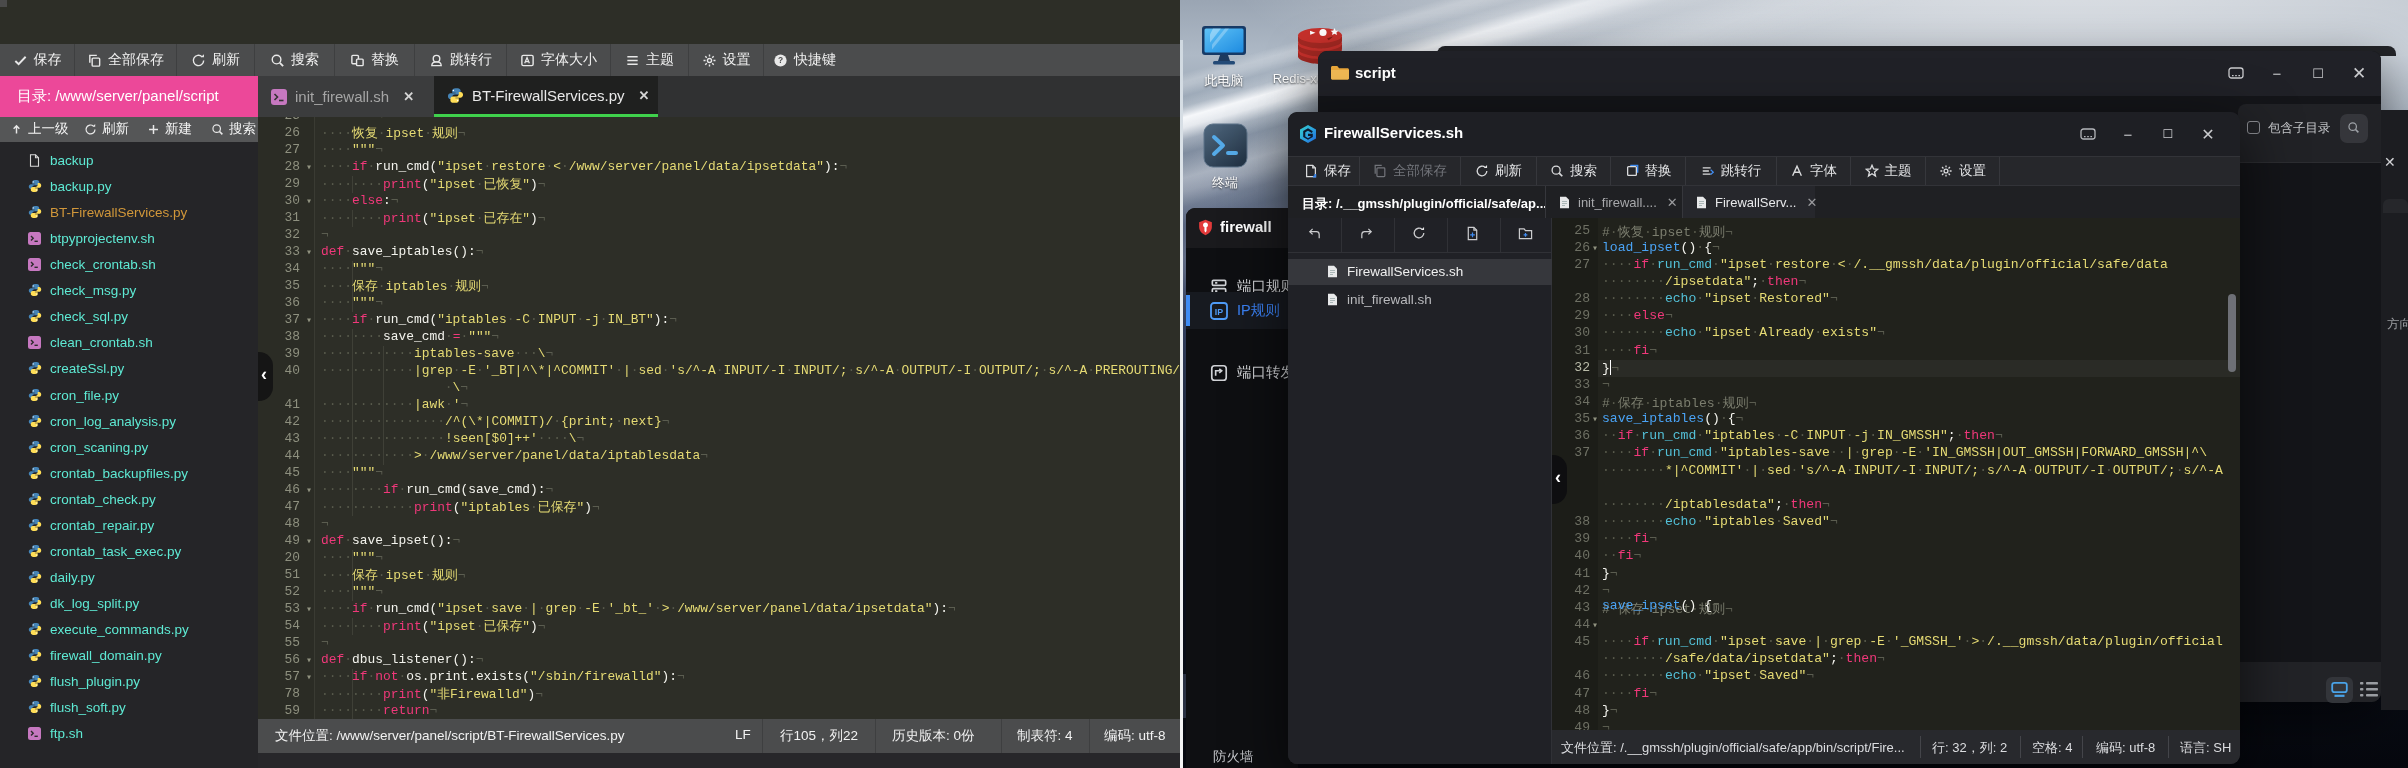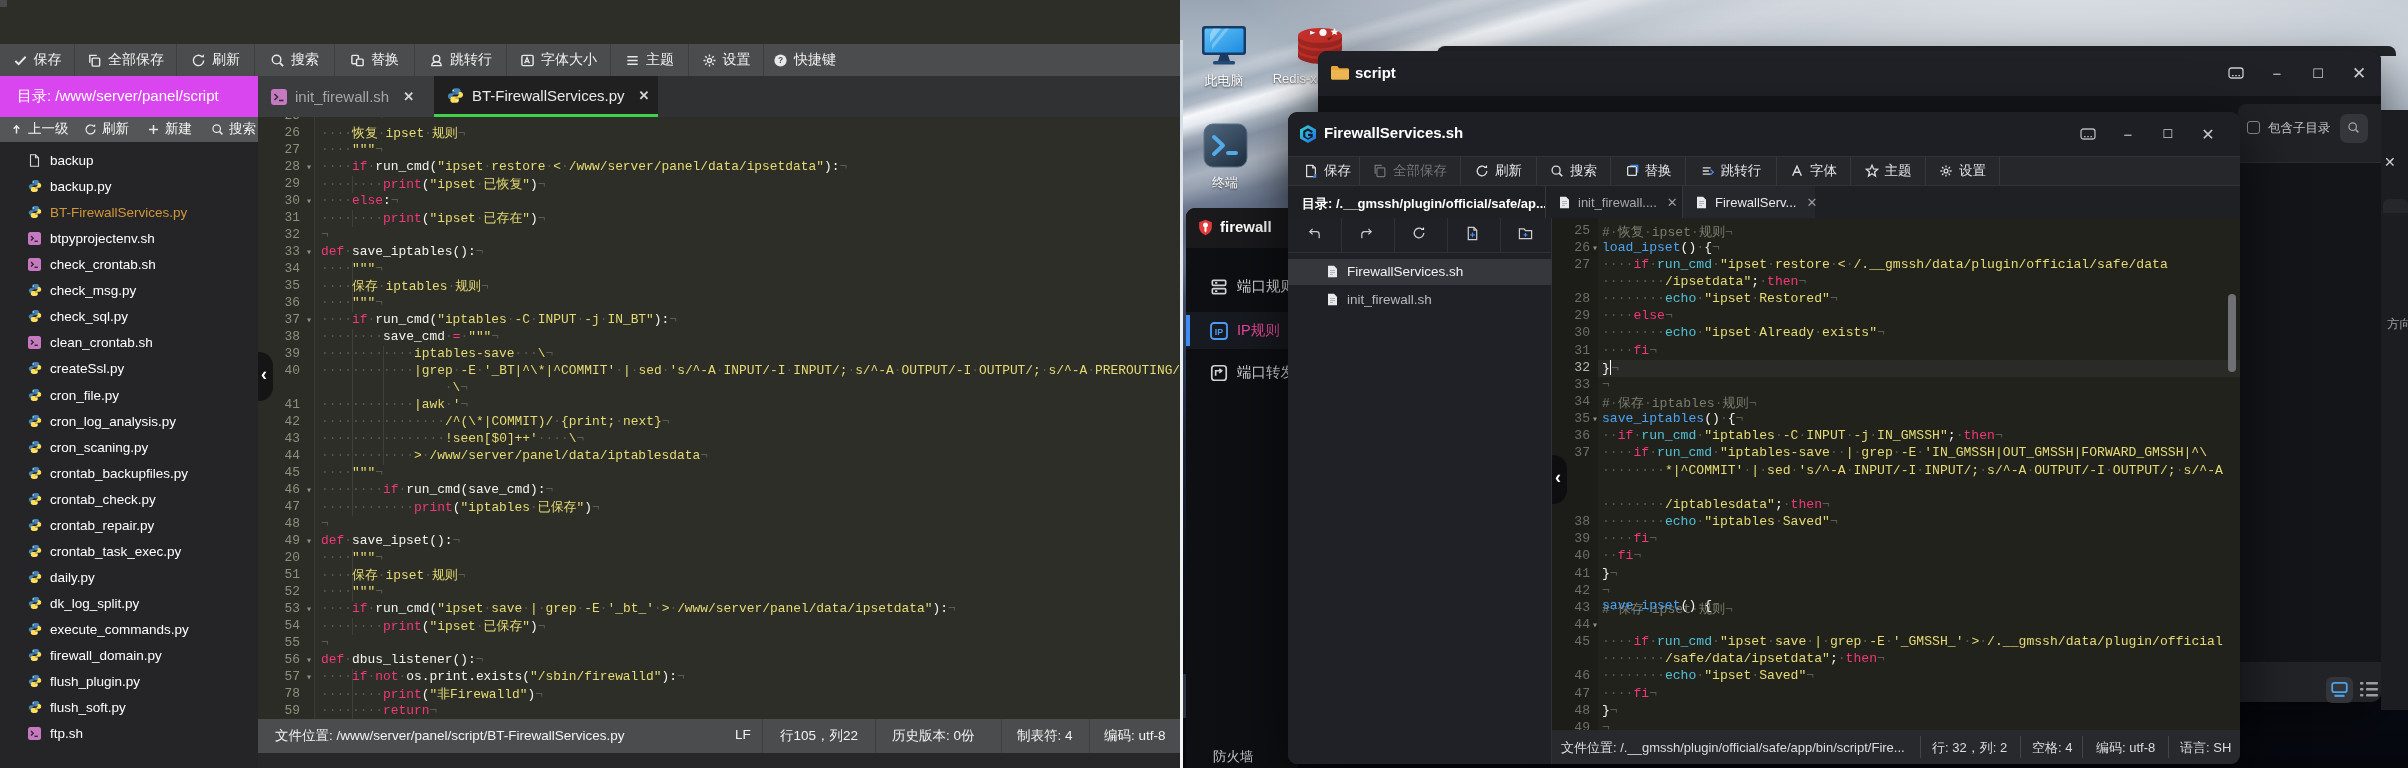"目录: /www/server/panel/script" #ldirbox { background: #d946ef -> #ec4899 }
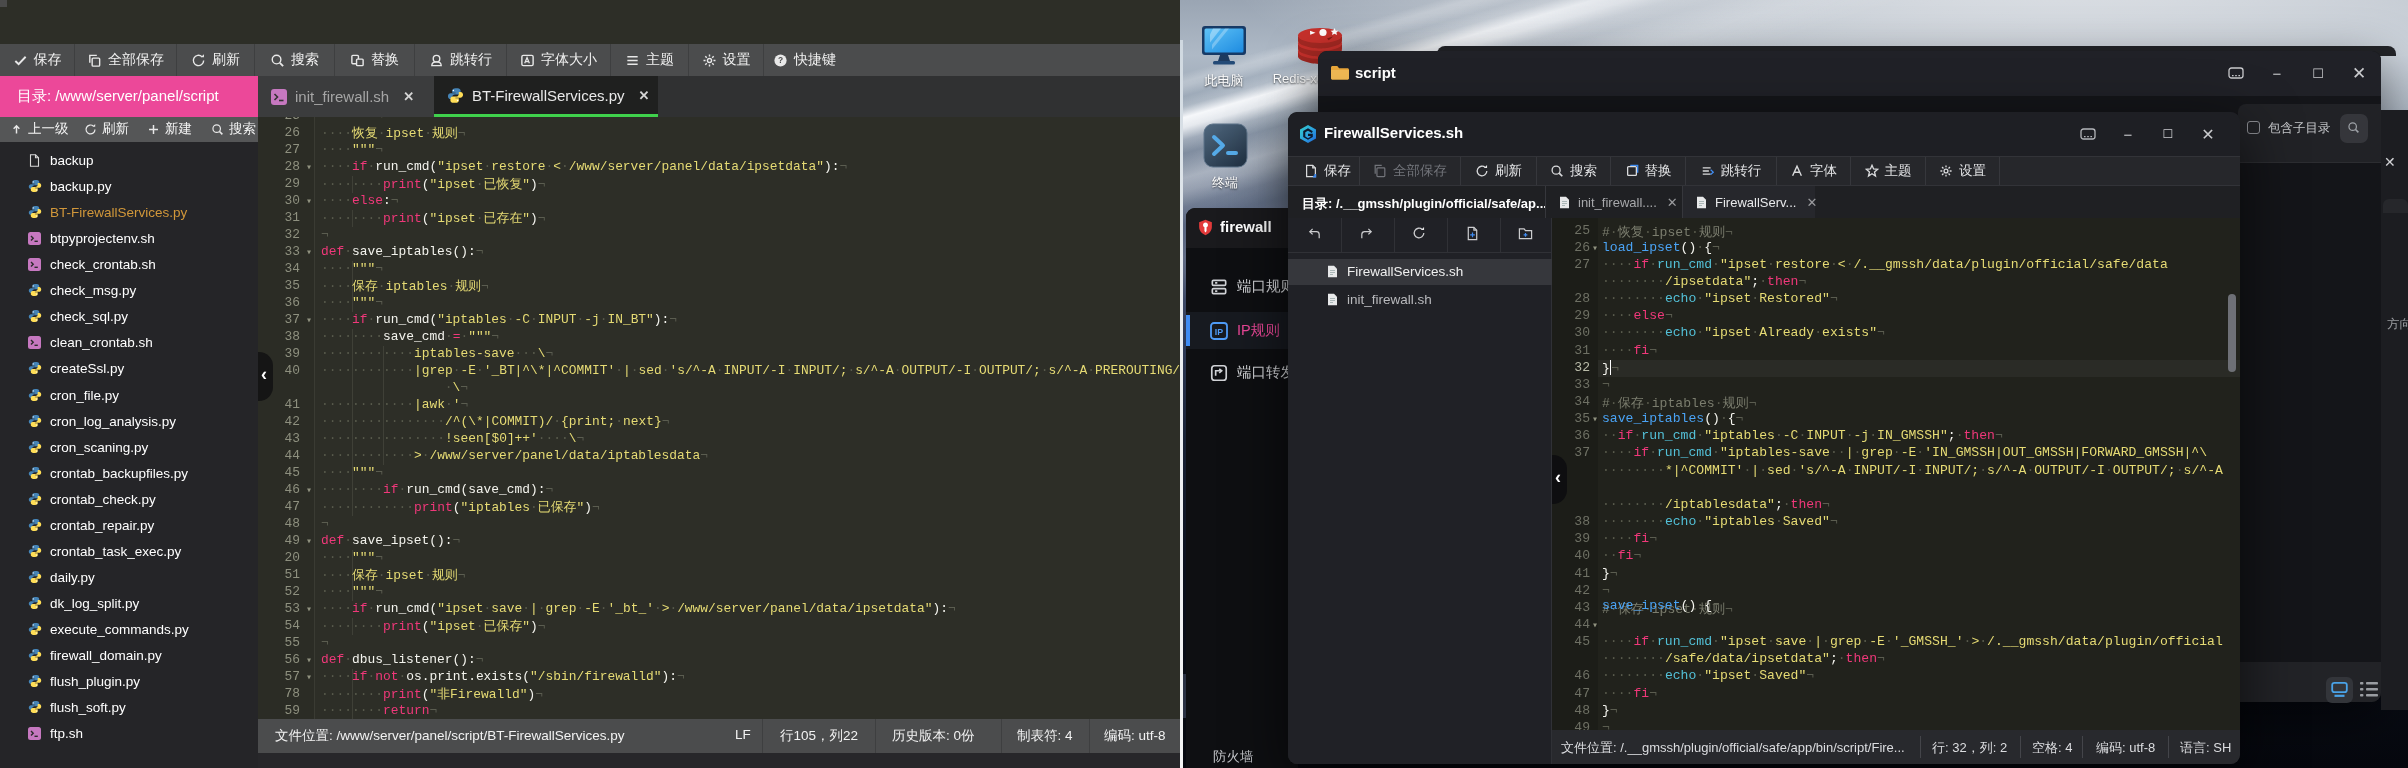"backup" .fr { color: #ffffff -> #5eead4 }
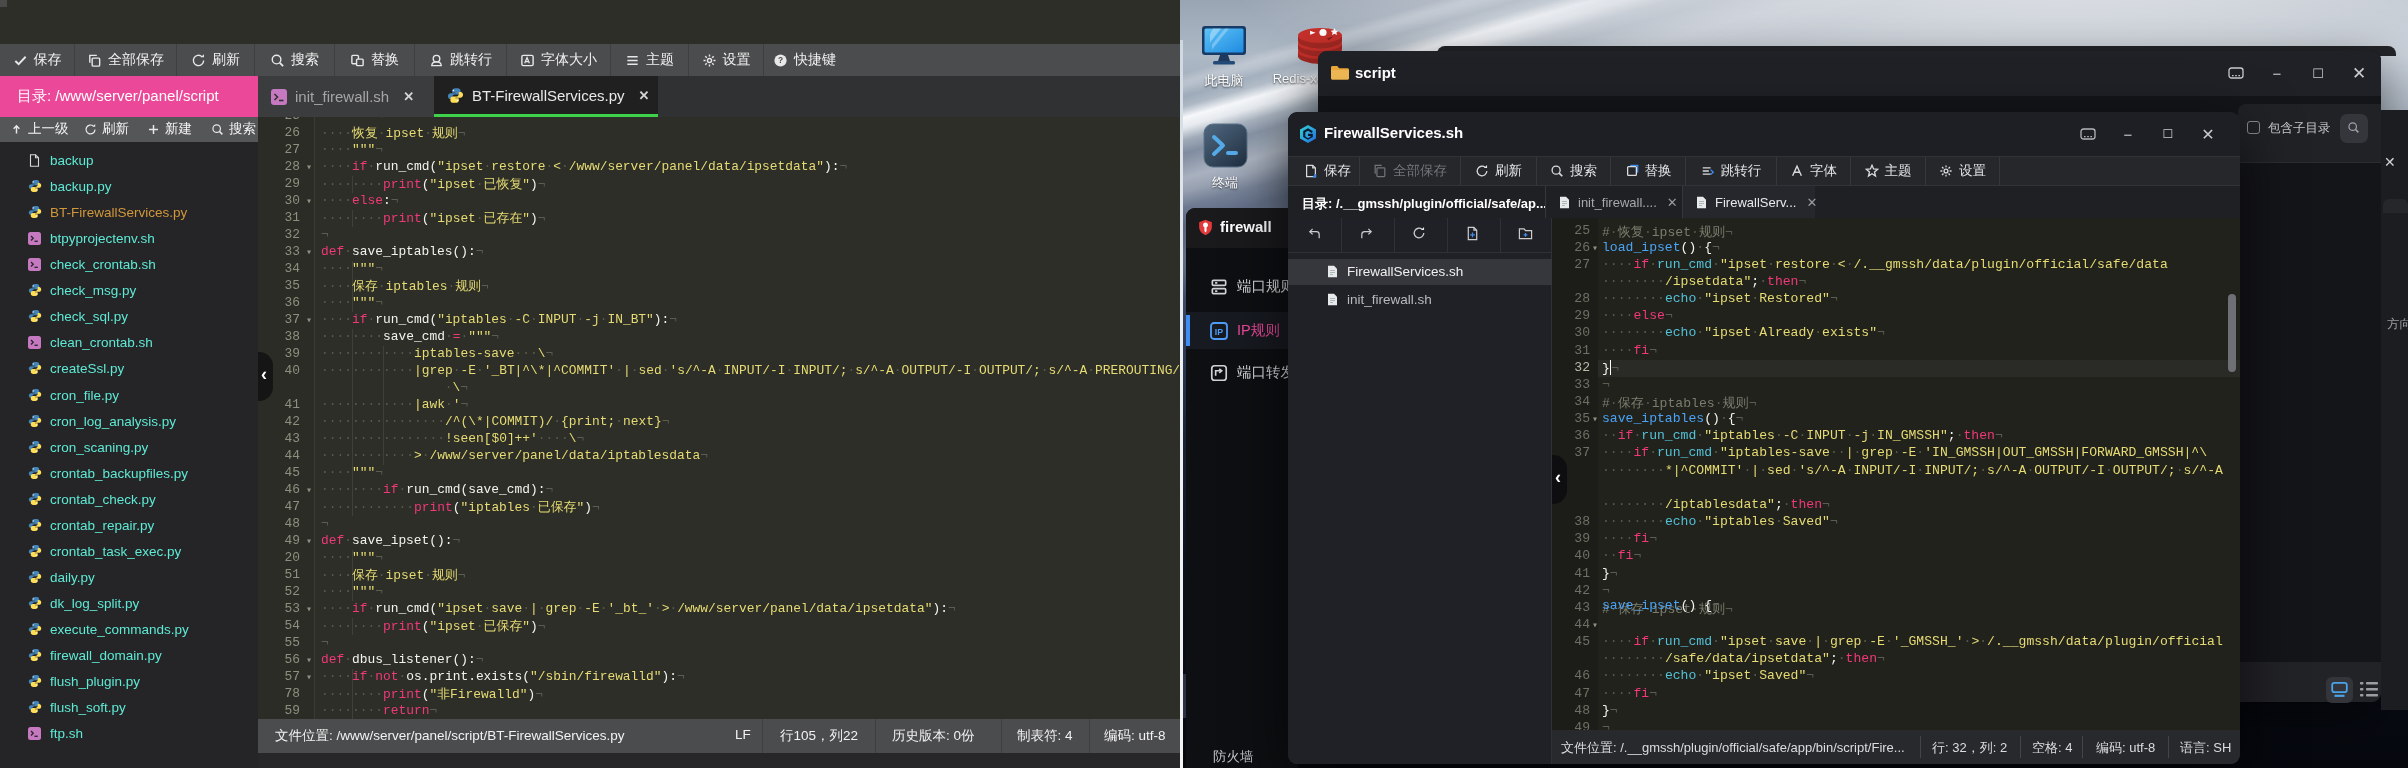"IP" div.fitem { color: #ec4899 -> #3b82f6; top: 104px -> 84px }
